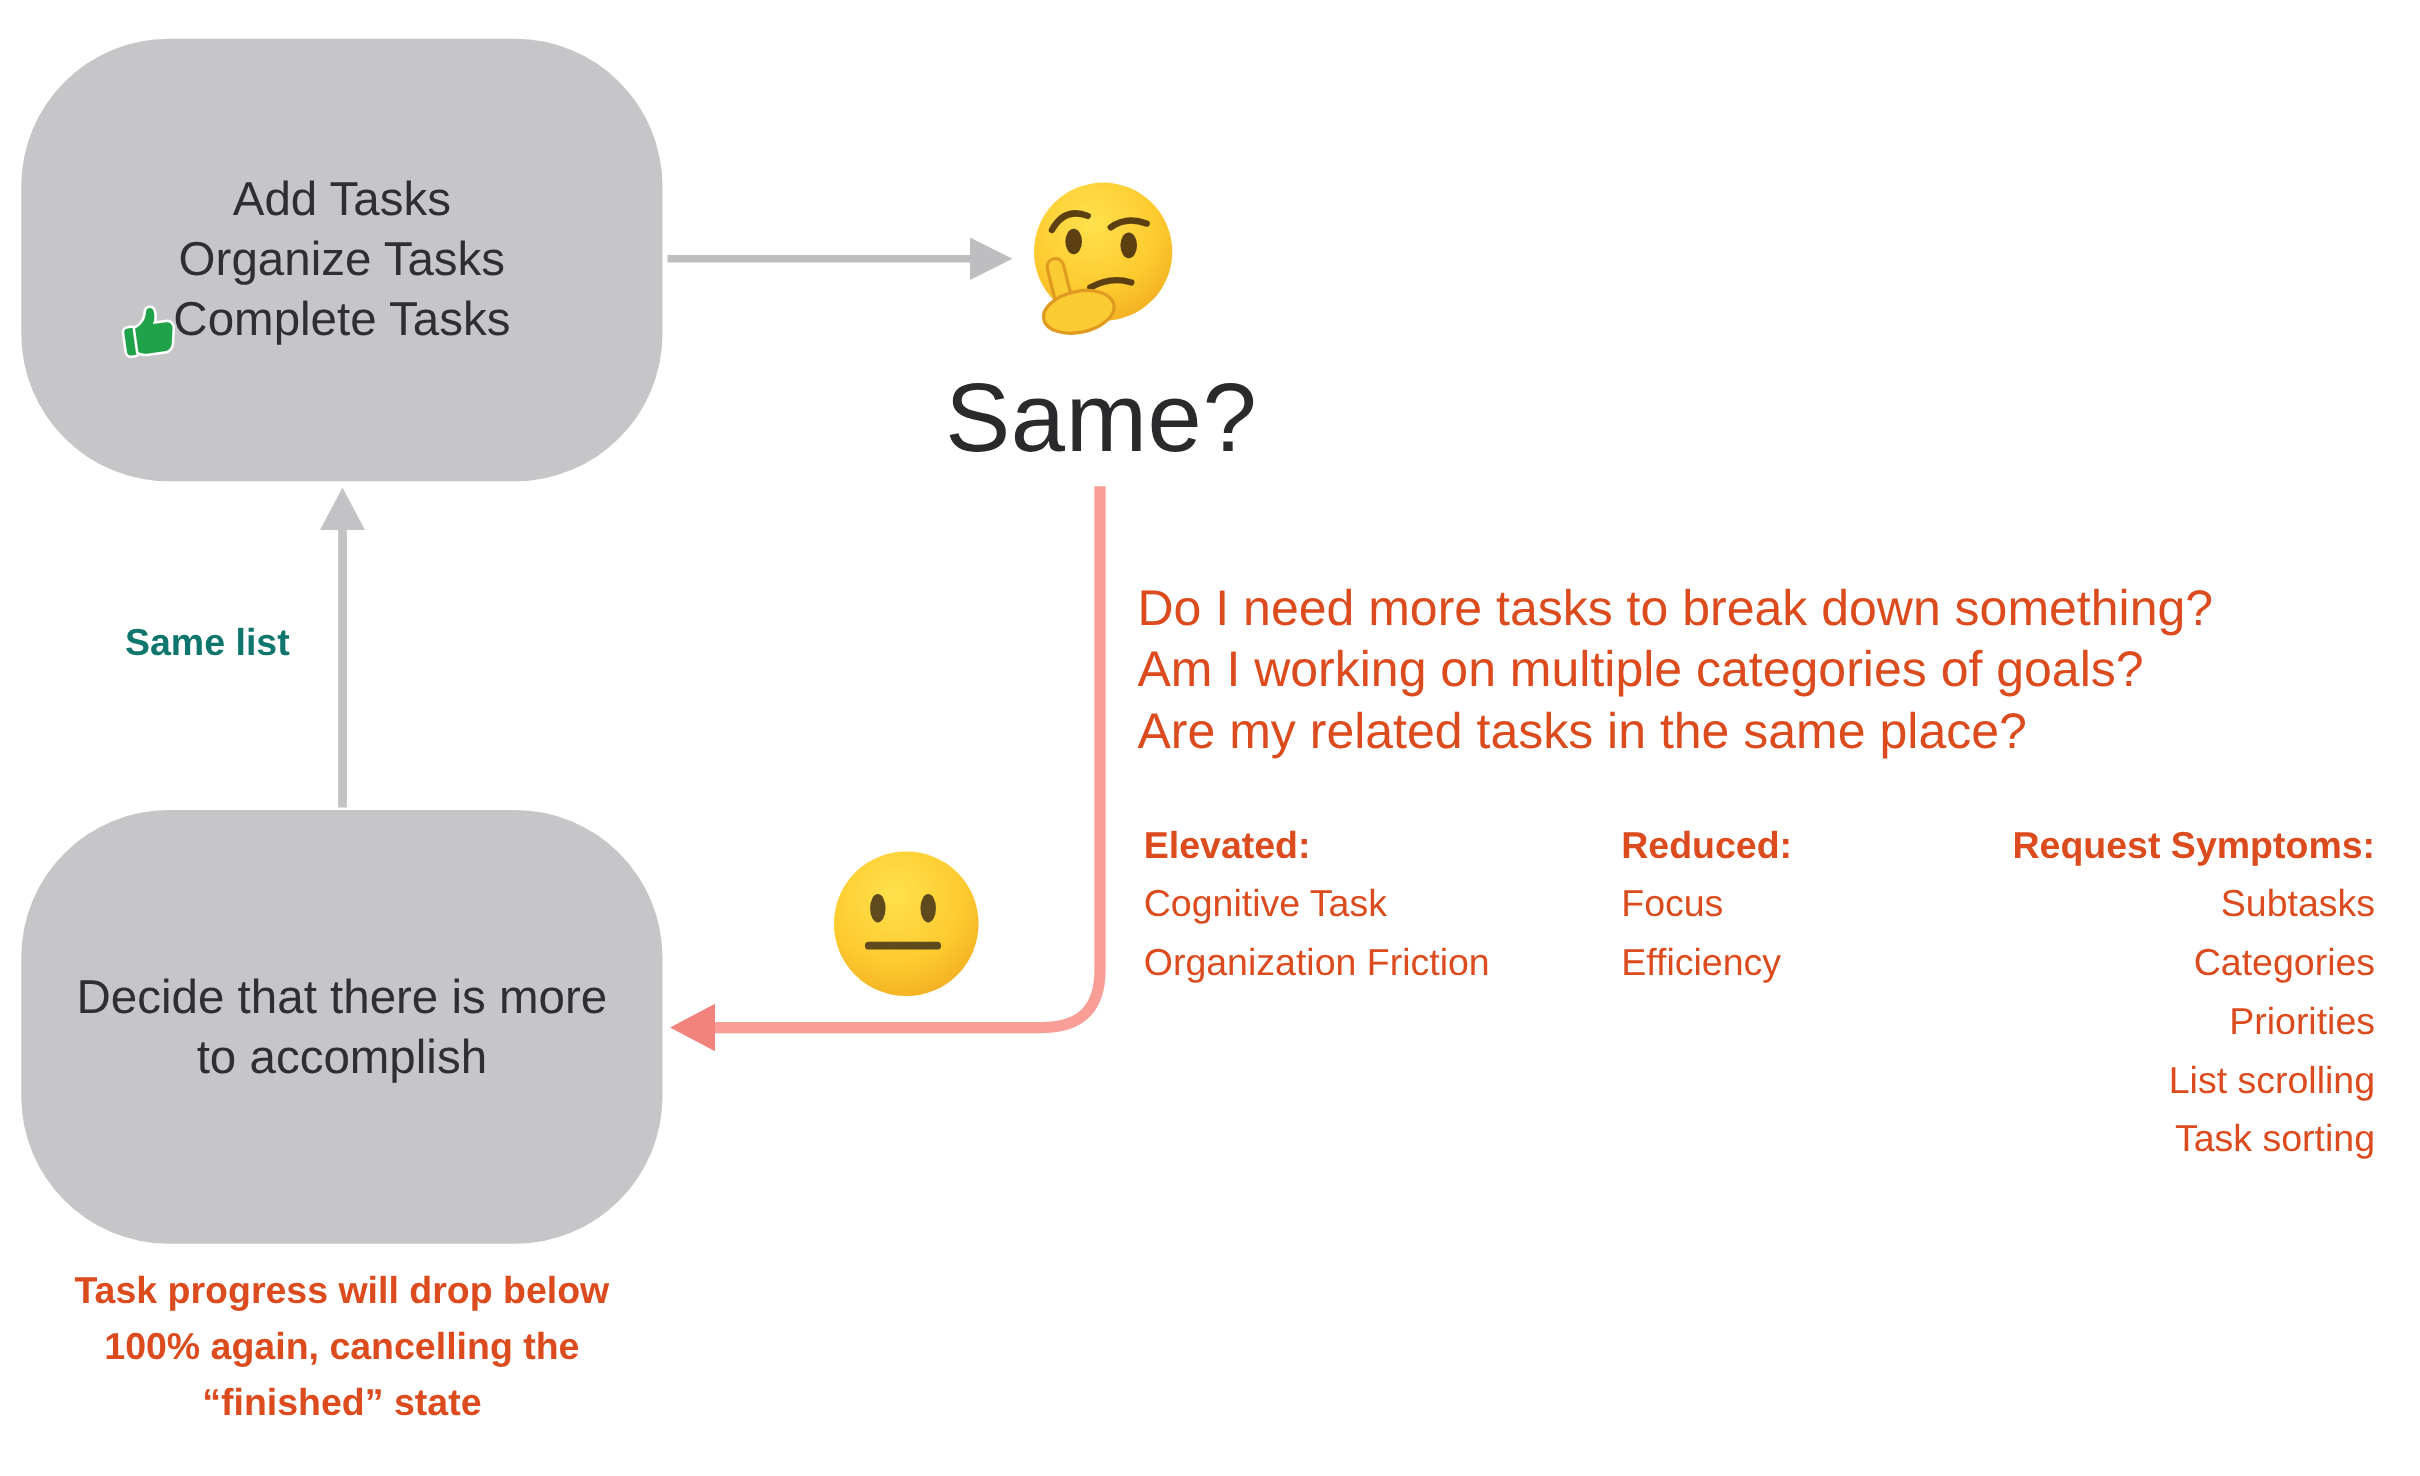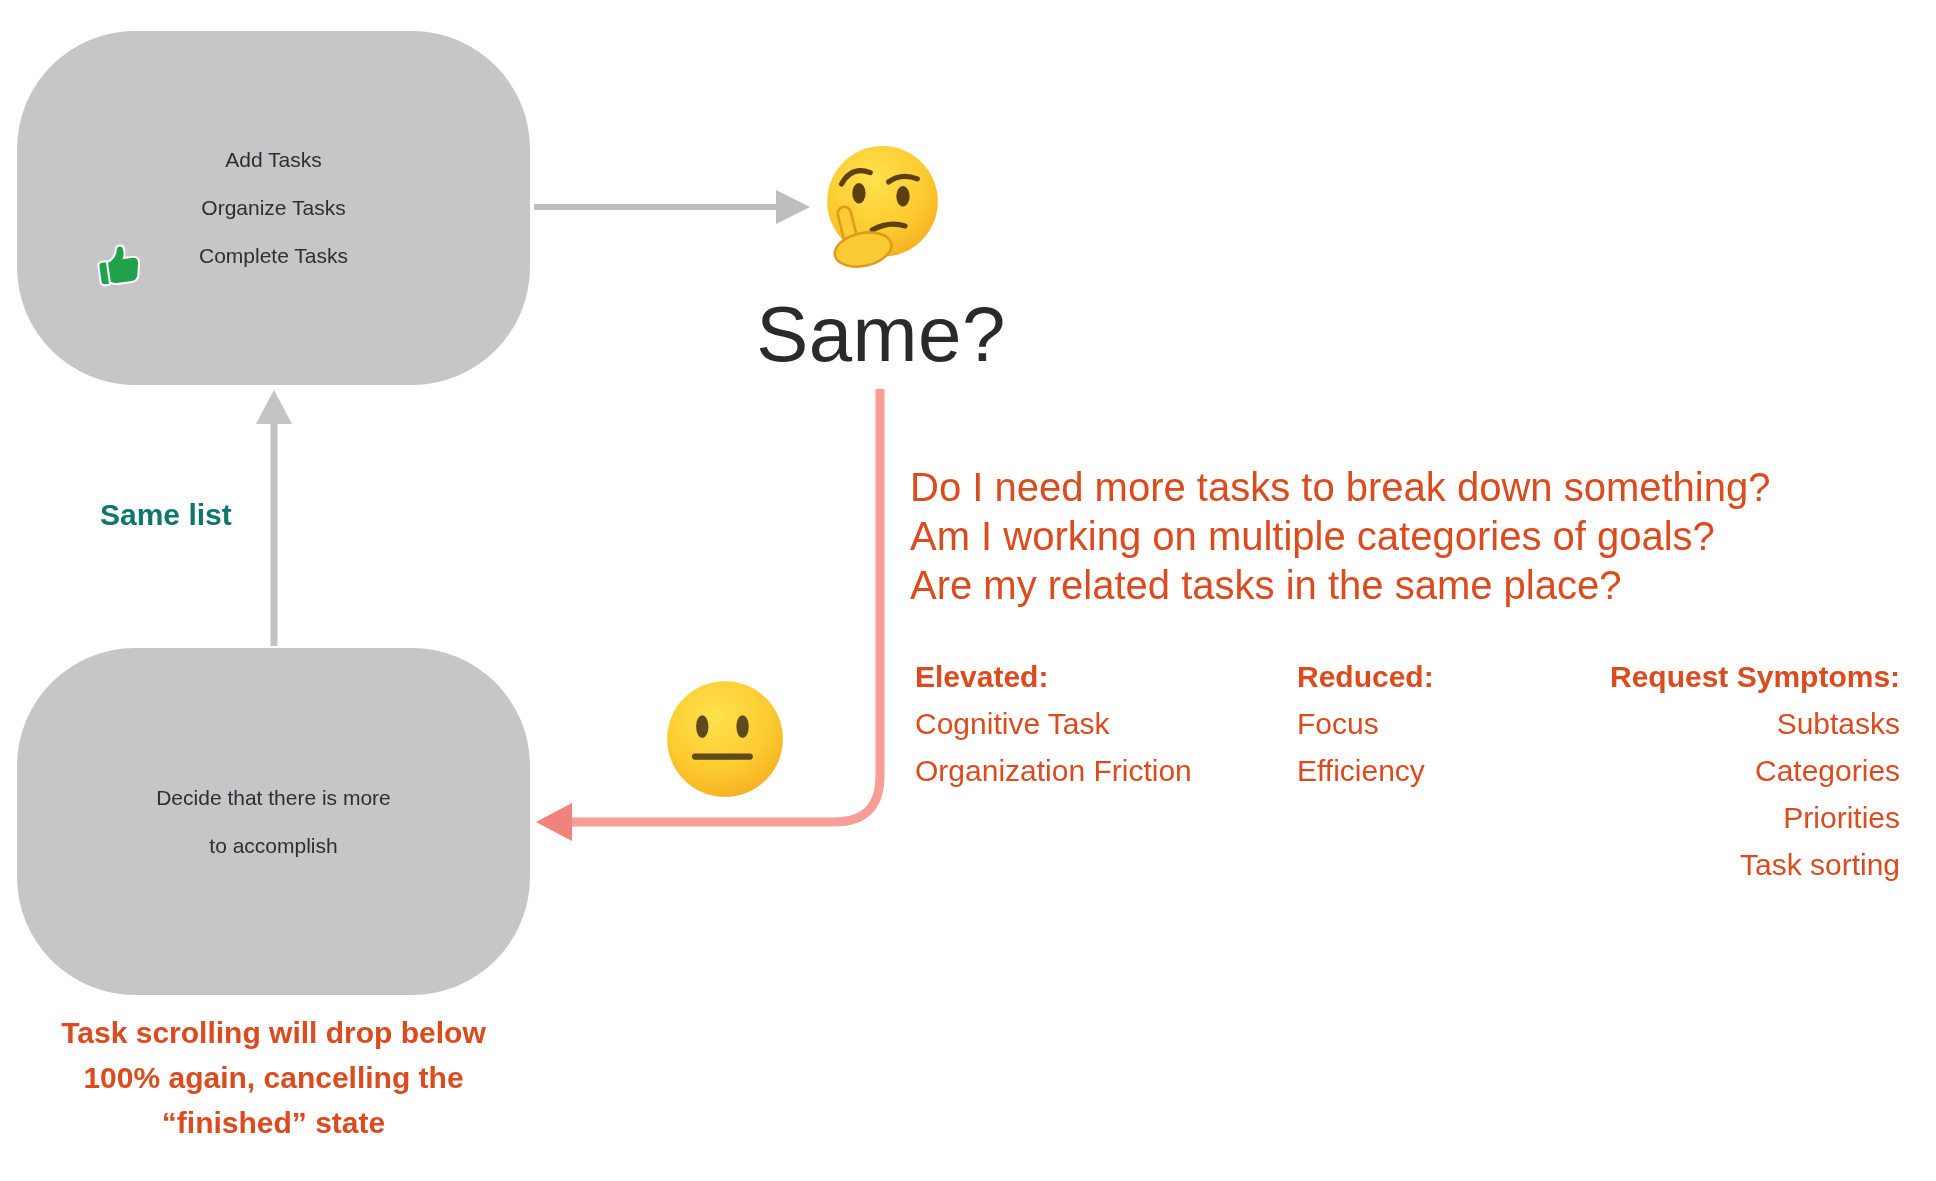"Add Tasks" .box-line { font-size: 21px -> 38px }
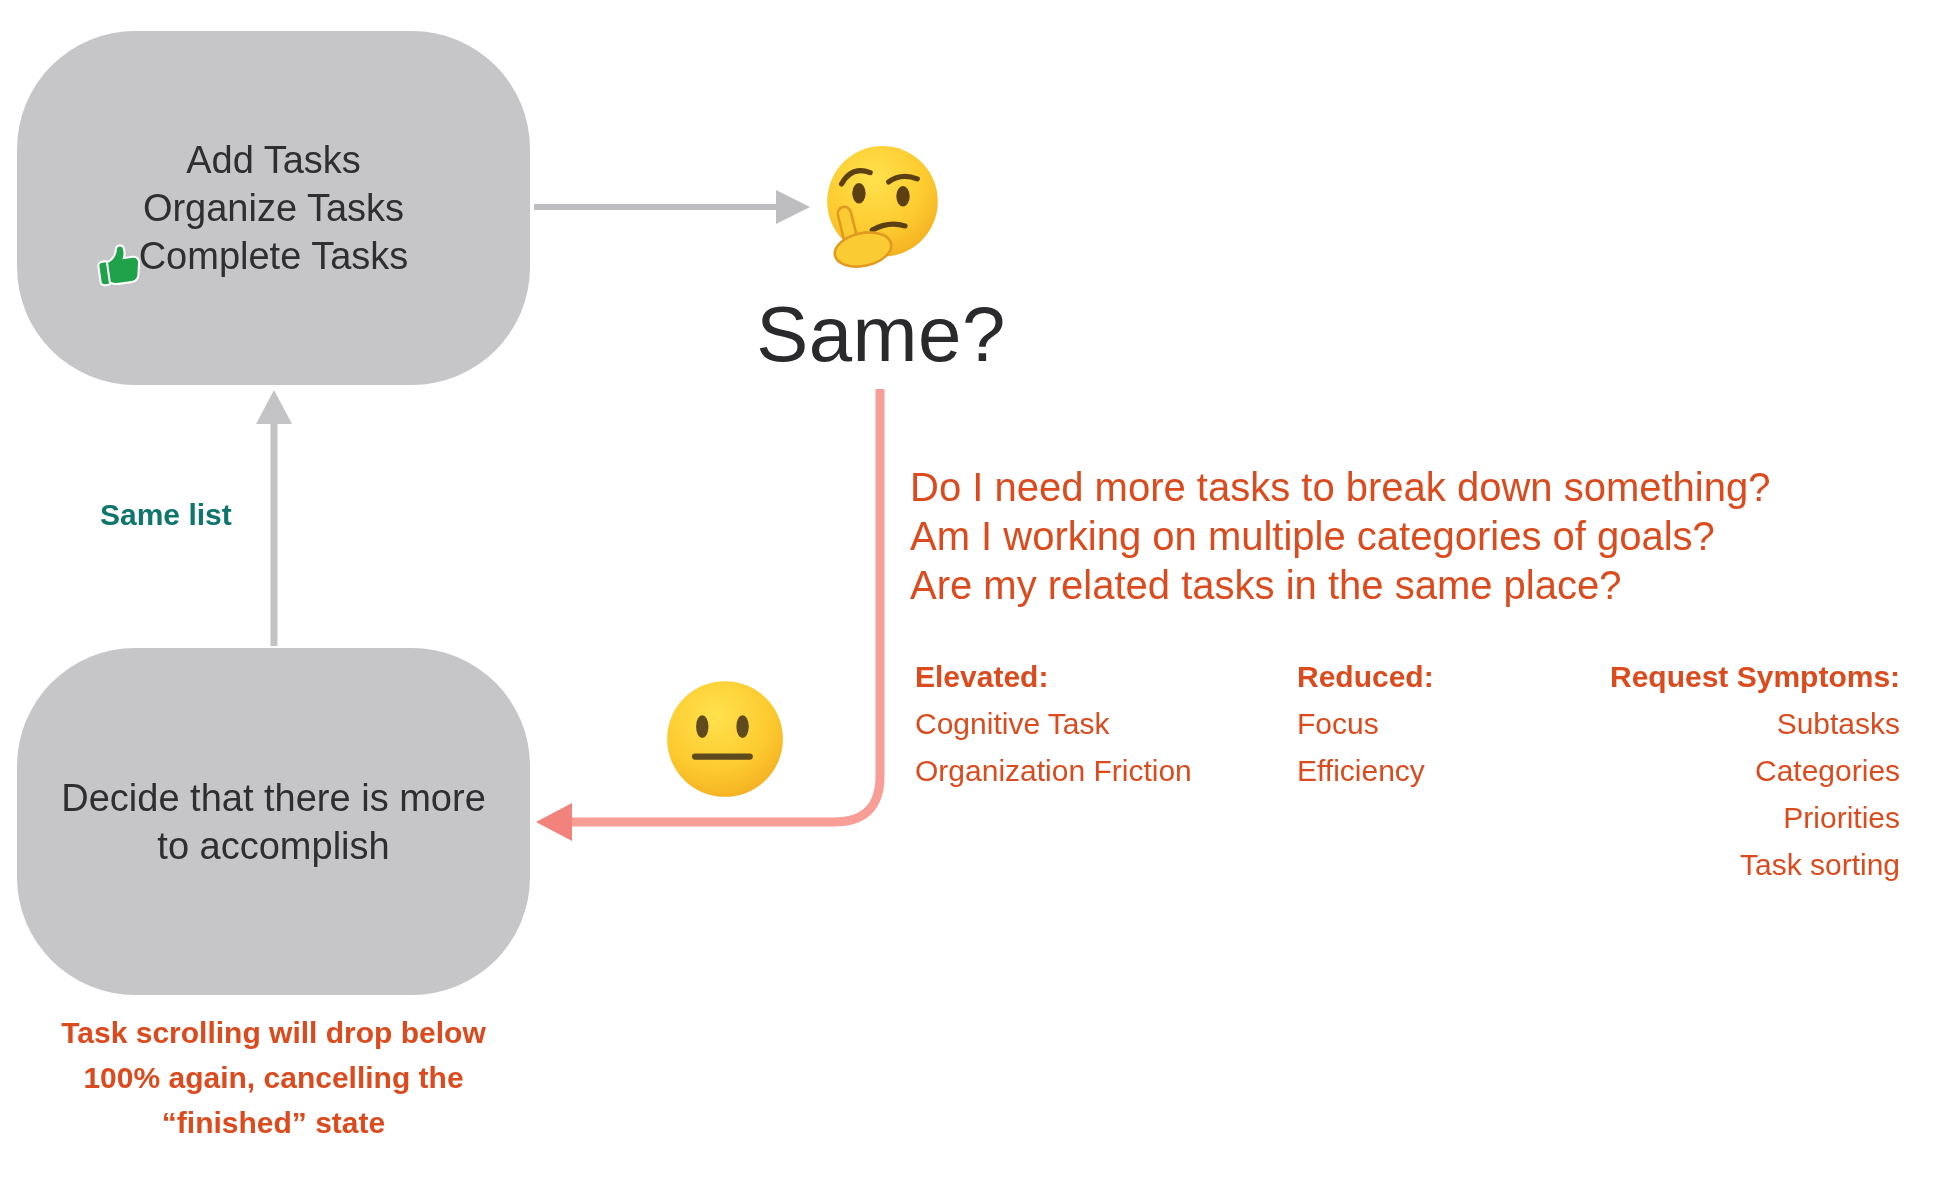"List scrolling" div { html: none -> <div>List scrolling</div> }
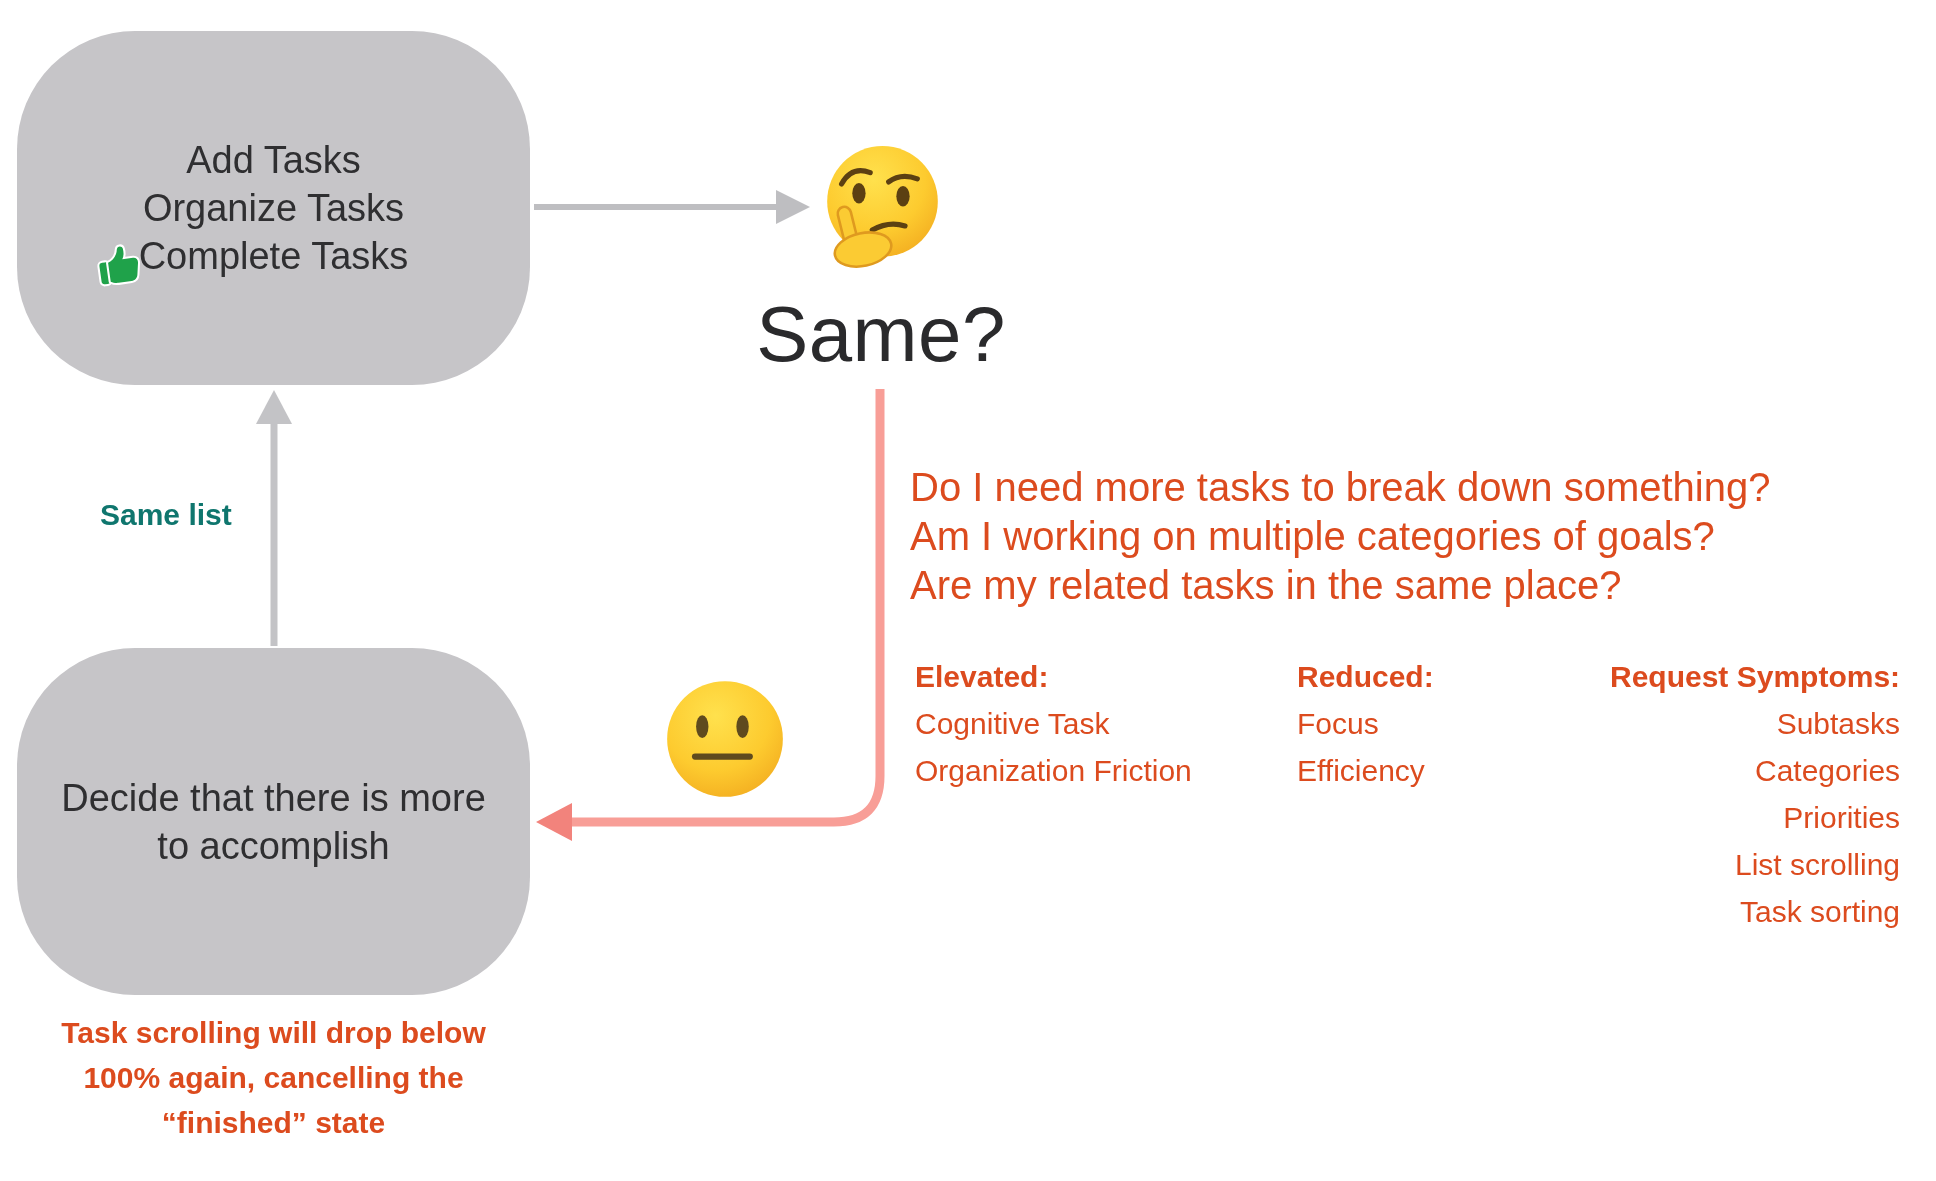"Task scrolling will drop below" div { text: scrolling -> progress }
